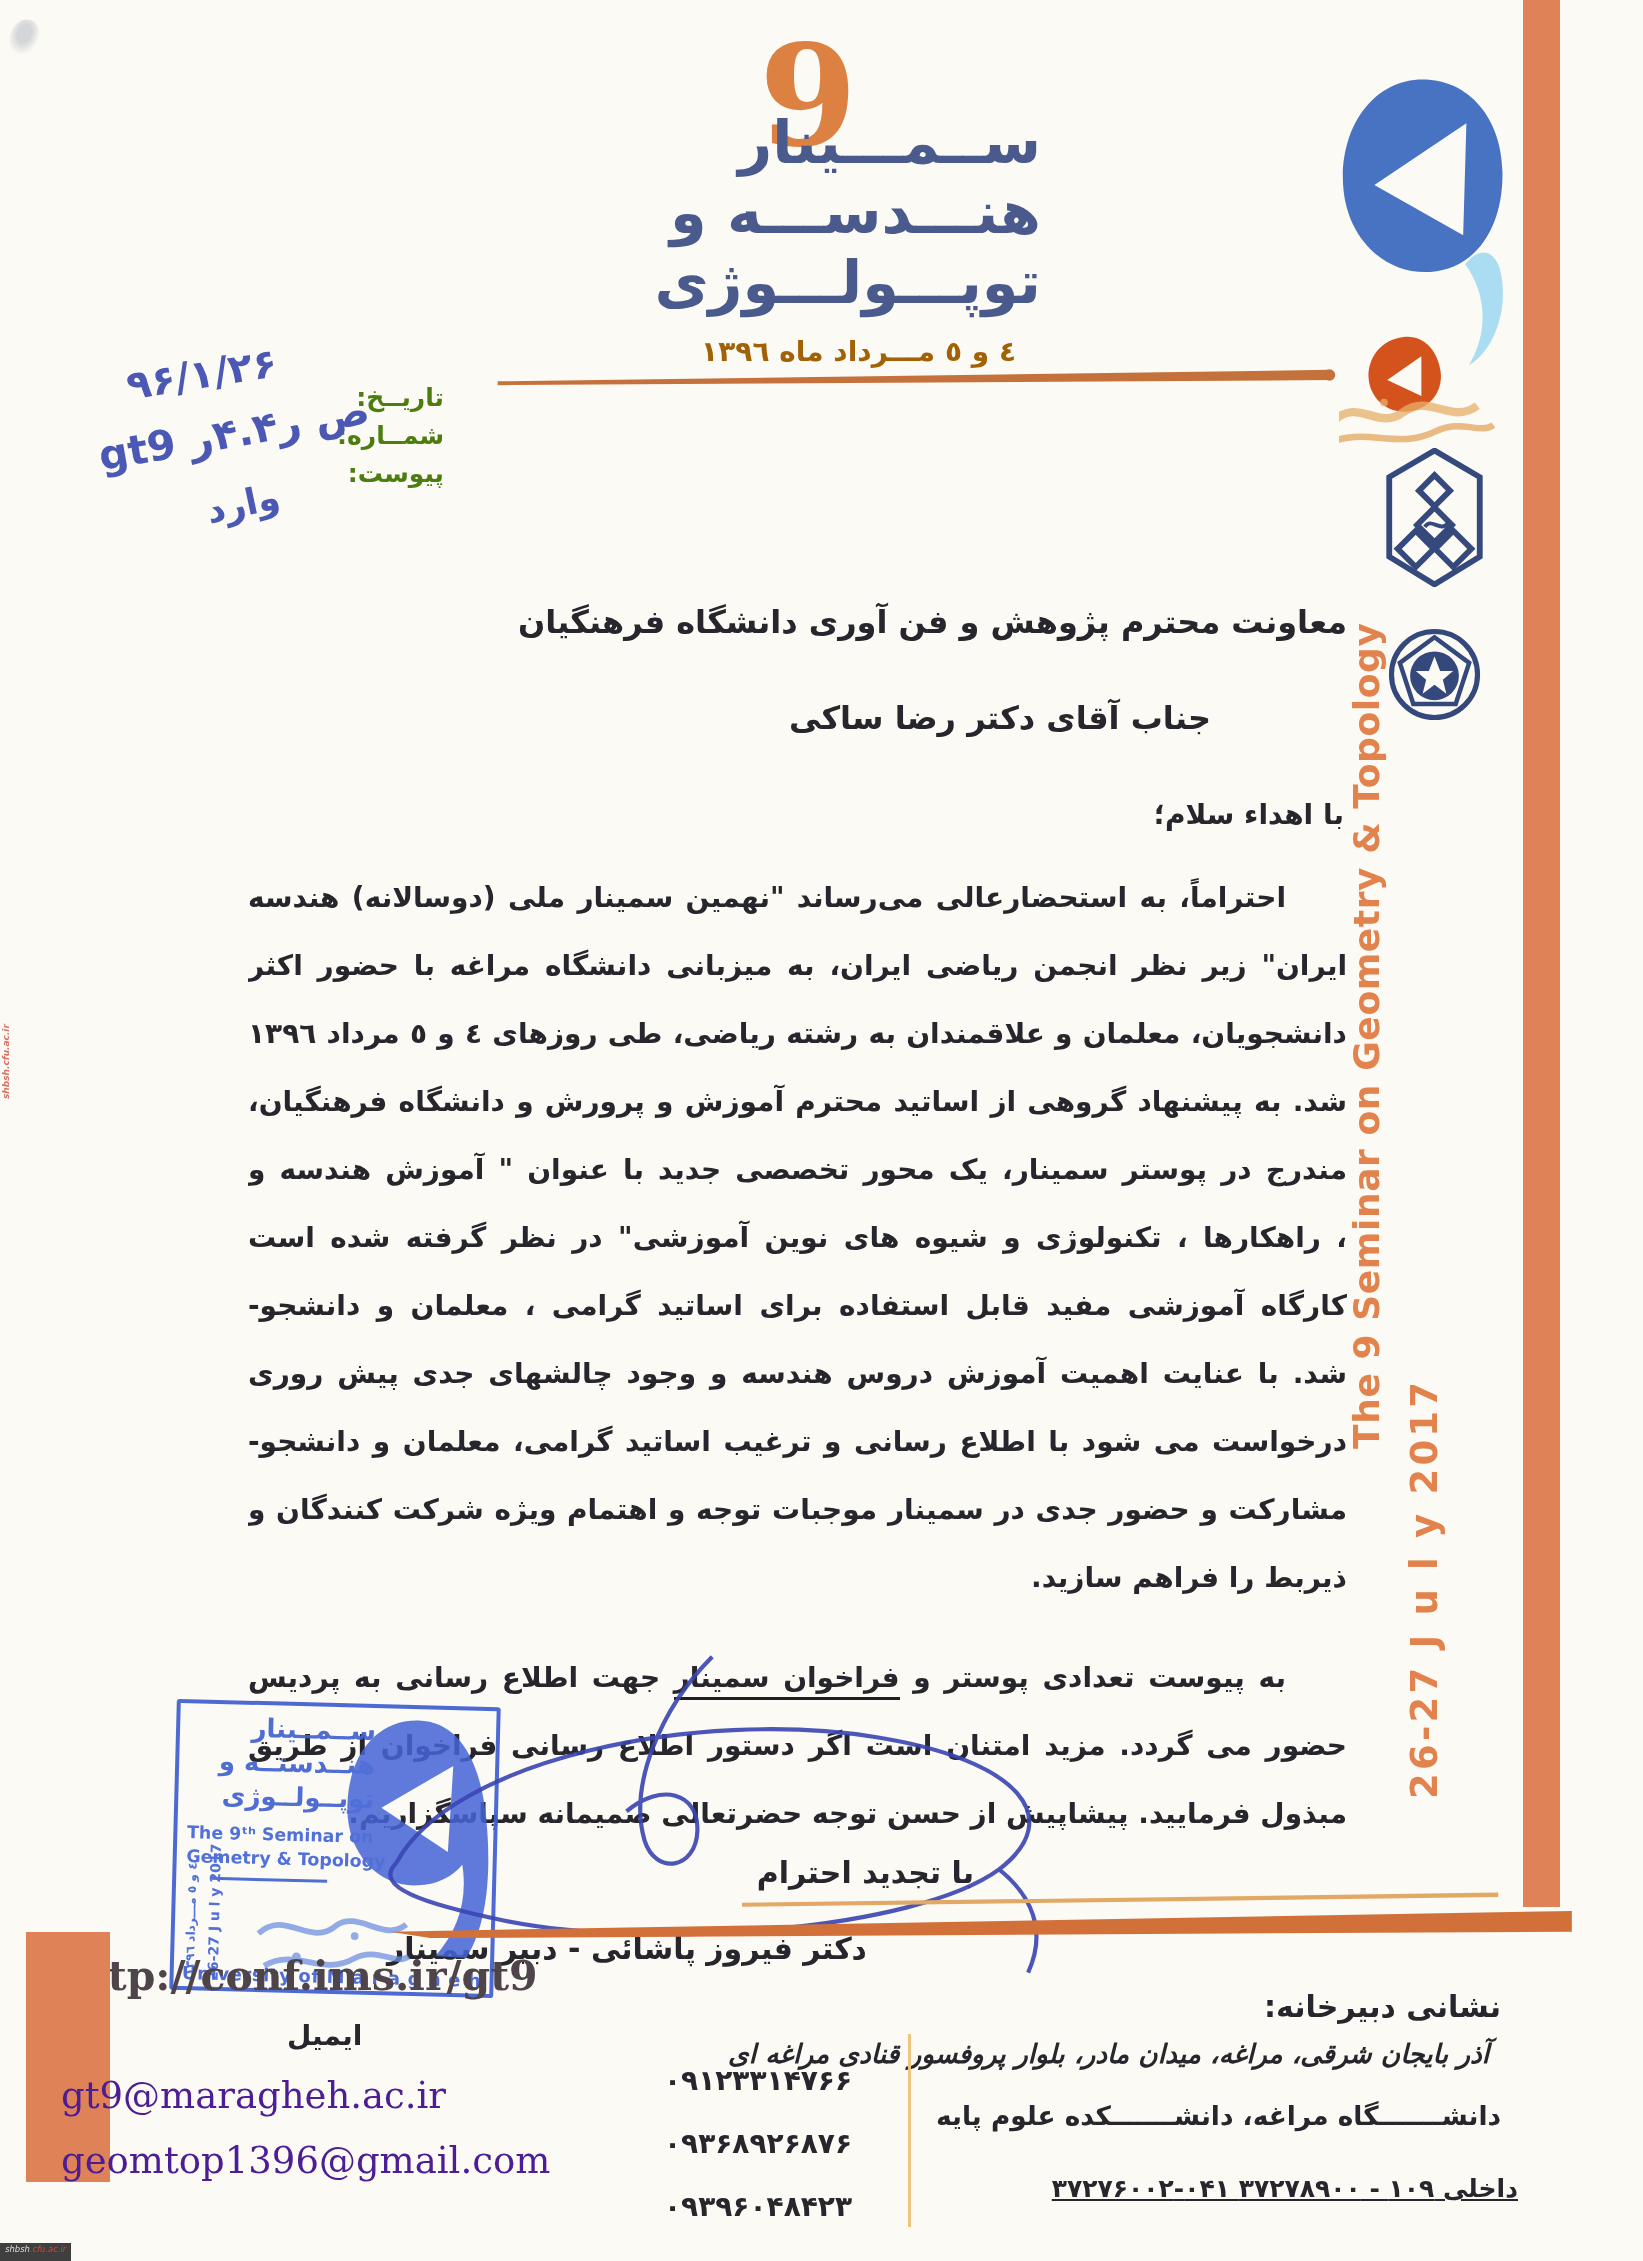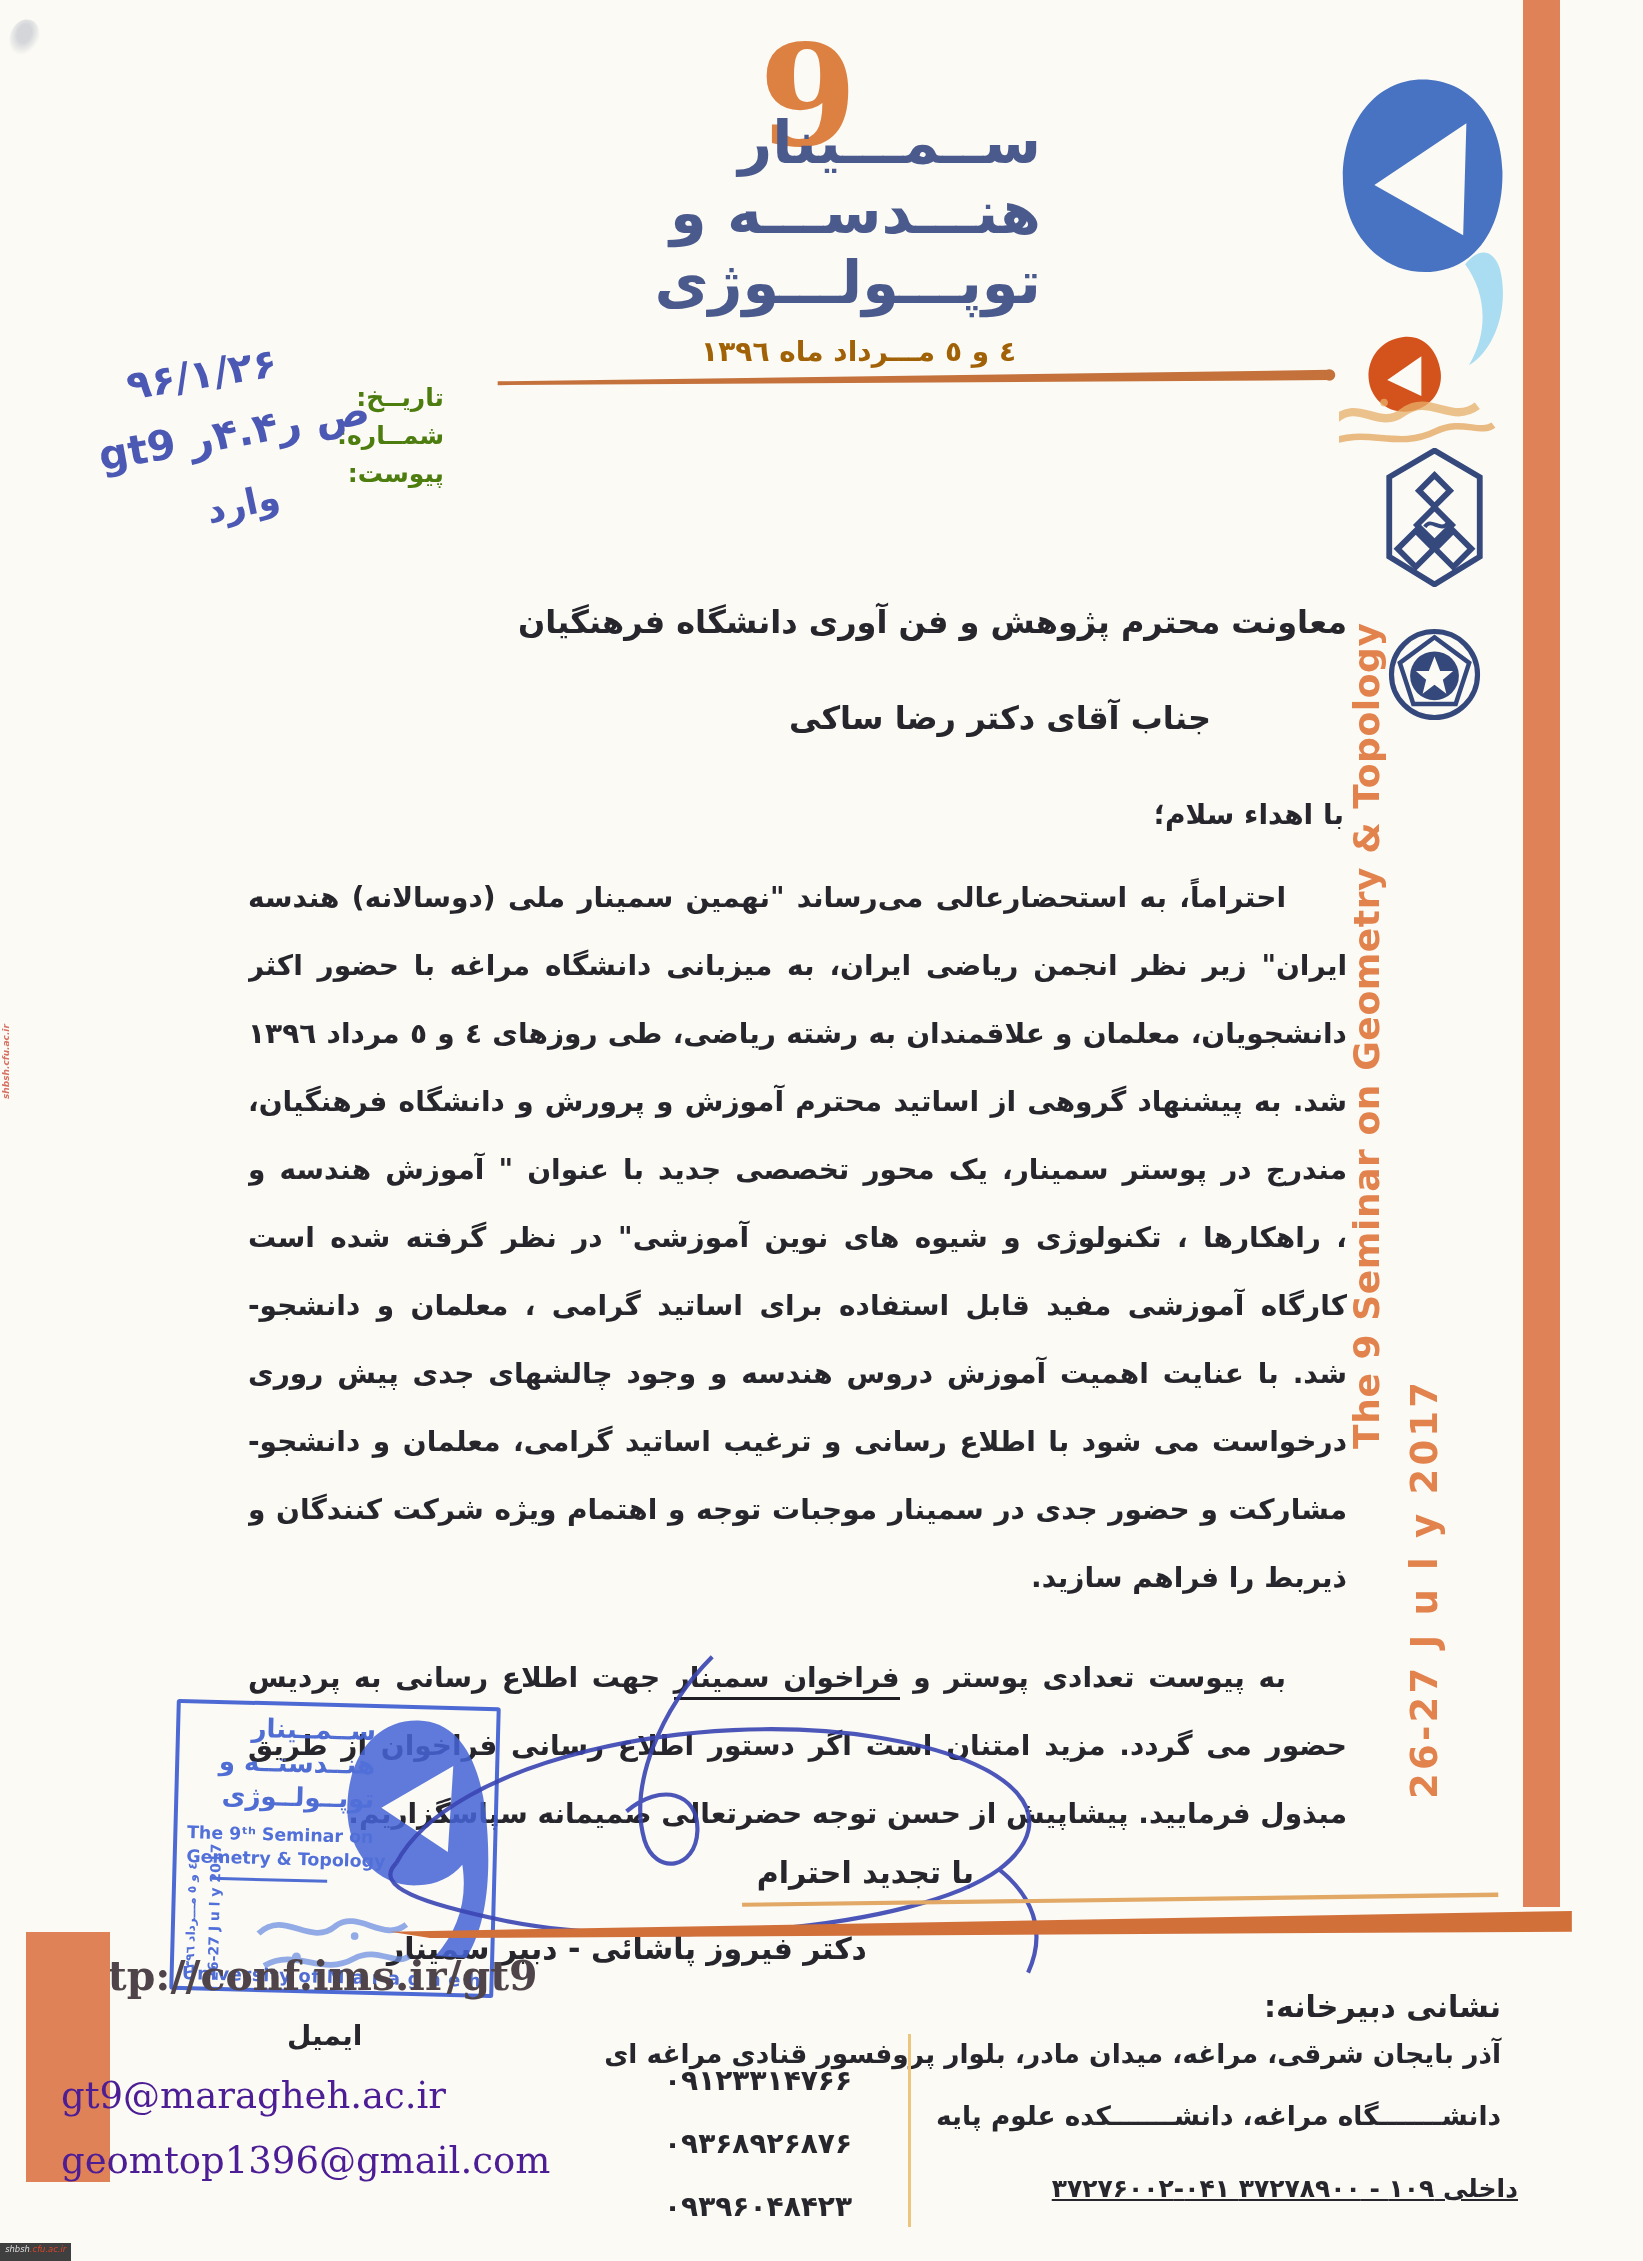"آذر بایجان شرقی، مراغه، میدان" .addr-l1 { font-style: none -> italic; right: 143px -> 155px }
